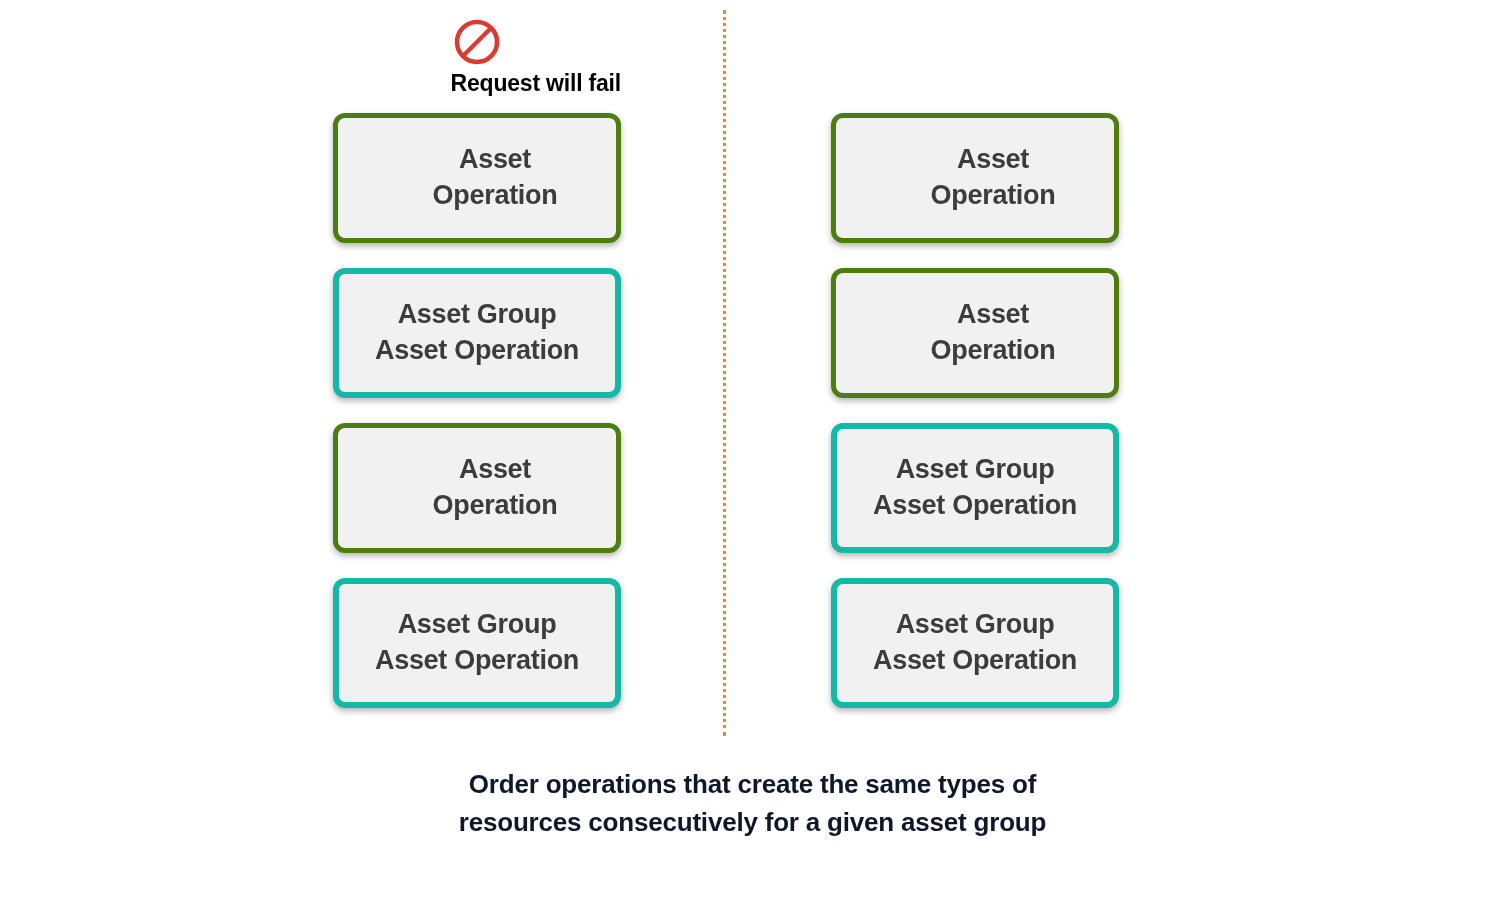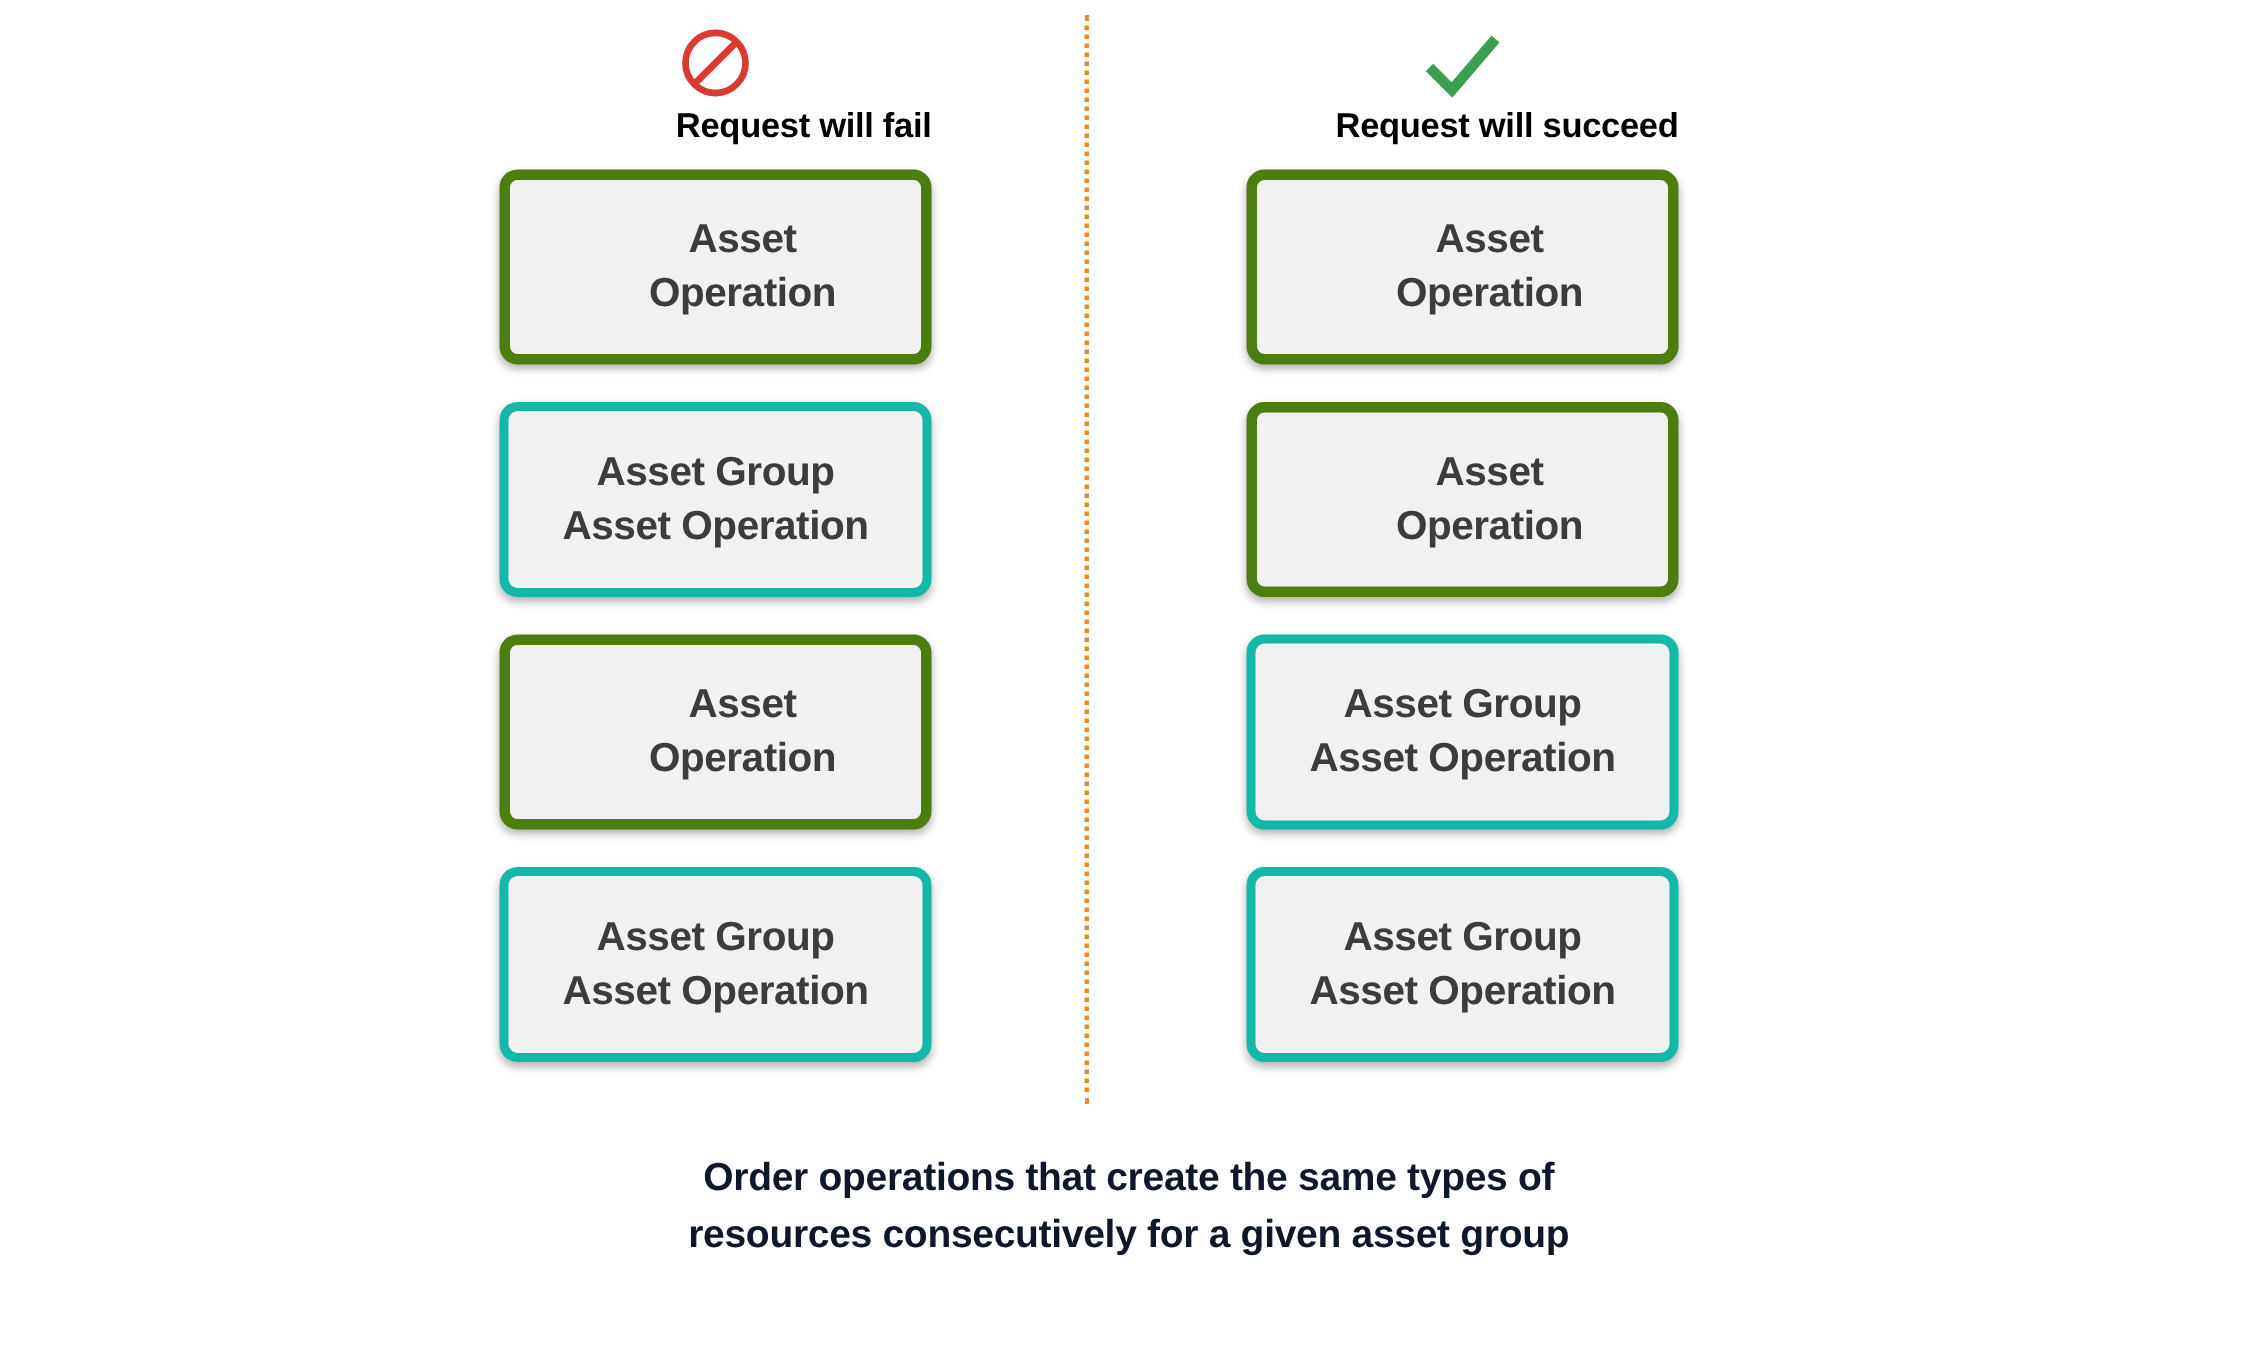"Request will succeed" div.col-header { html: <div> <div> <svg> <polyline></polyline> </svg> </div> <div>Request will succeed</div> </div> -> none }
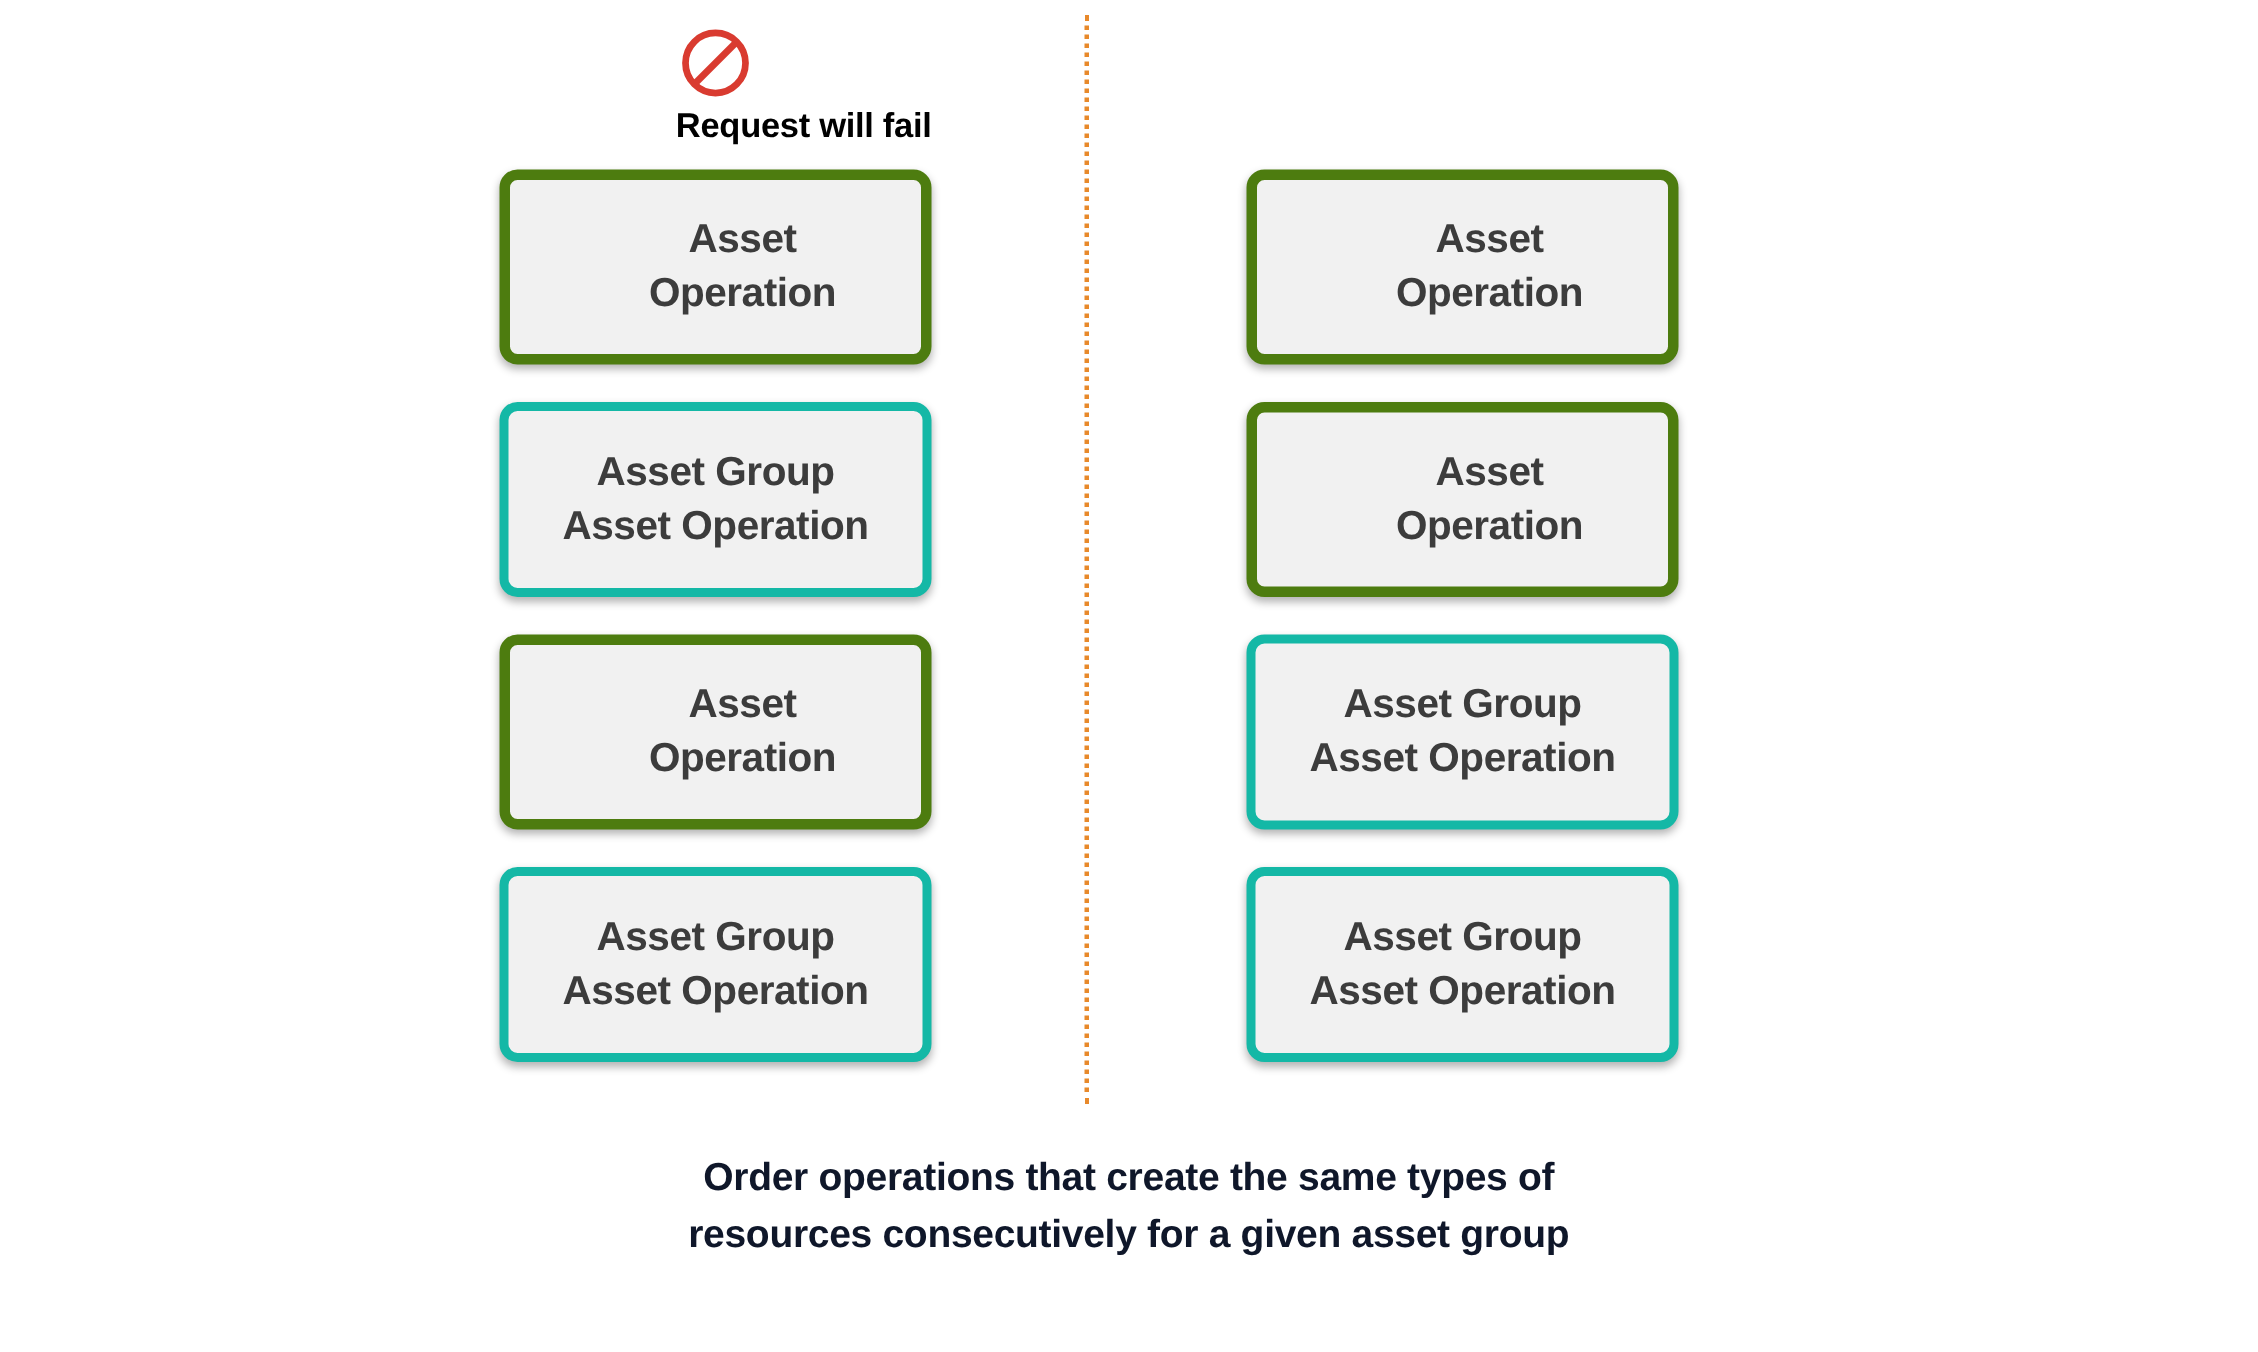"Asset" .op-box.blue { border: 7px solid #4d7c0f -> 5px solid #4d7c0f }
